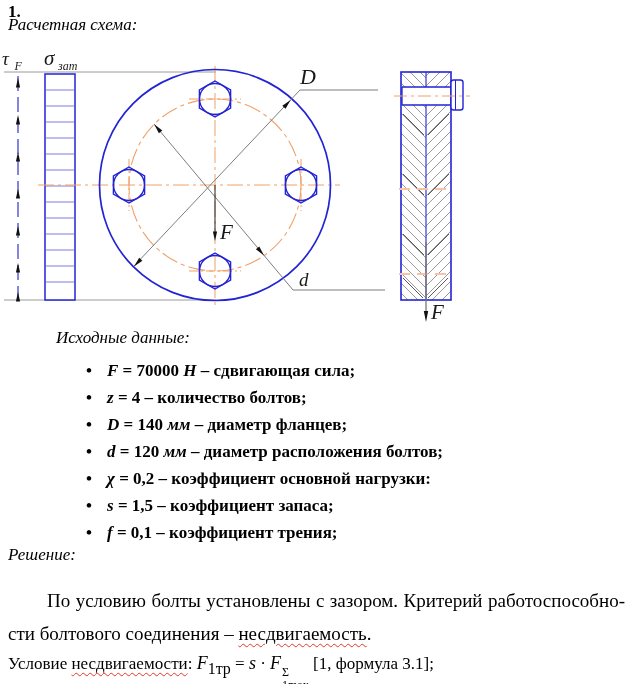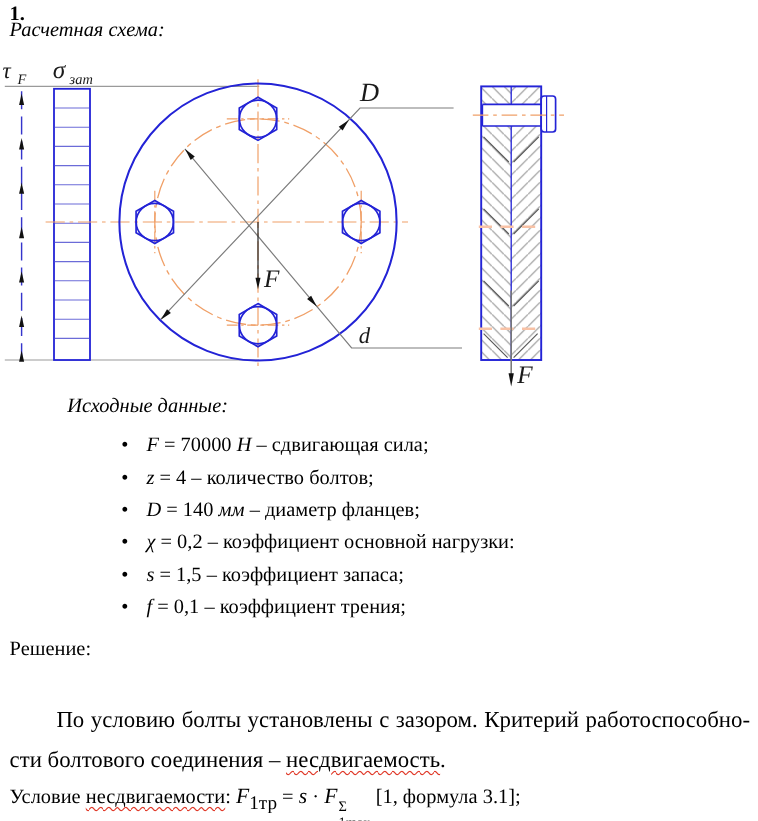"• F = 70000 Н" .bullets { font-weight: none -> bold; left: 16px -> 1px }
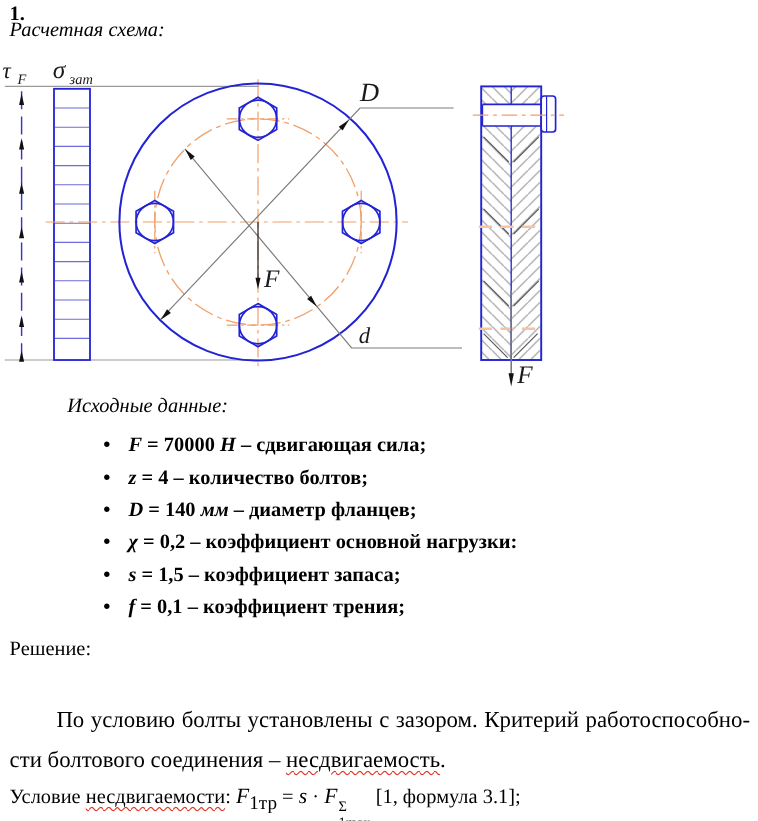"• d = 120 мм" div.bullet-row { html: none -> <div> <span>•</span><span>d</span><span> = 120 </span><span>мм</span><span> – диаметр расположения болтов;</span> </div> }
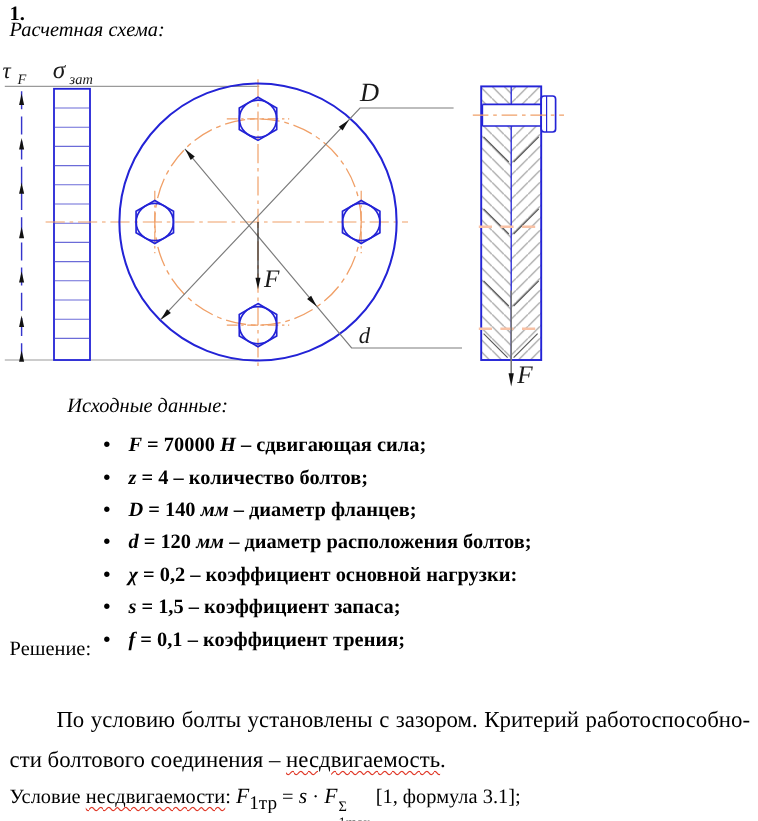"Решение:" .solution-h { font-style: none -> italic; top: 531px -> 545px }
